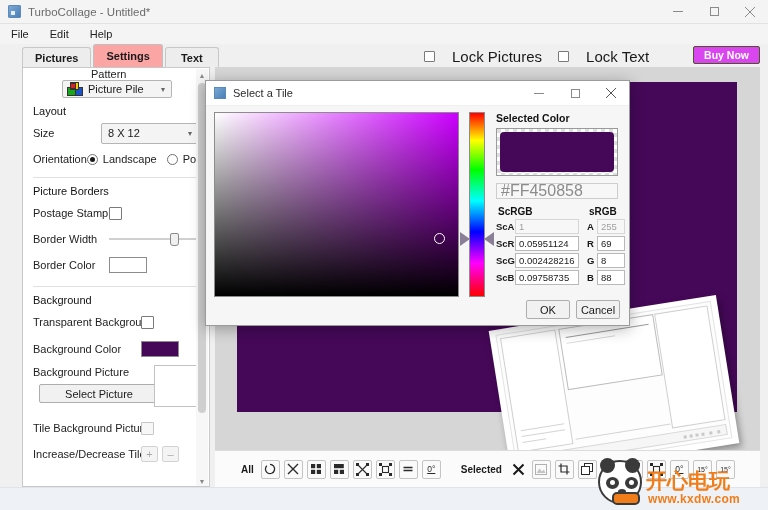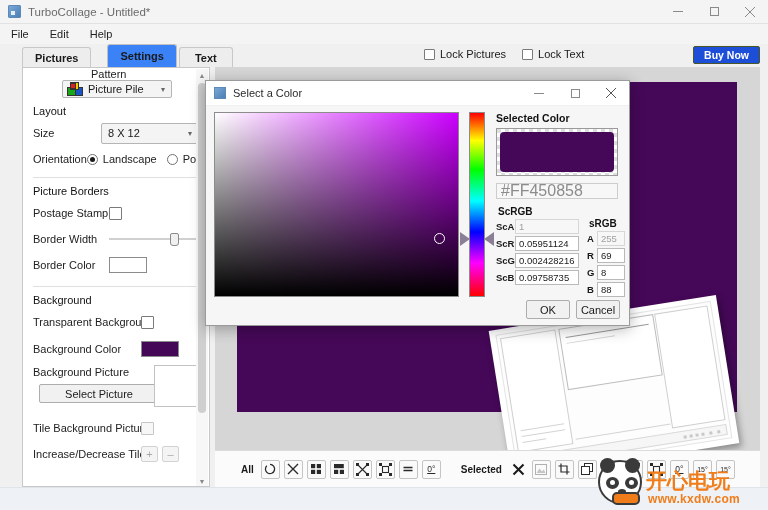"Settings" .tab.active { background: #3b82f6 -> #fca5a5; margin-left: 14px -> none }
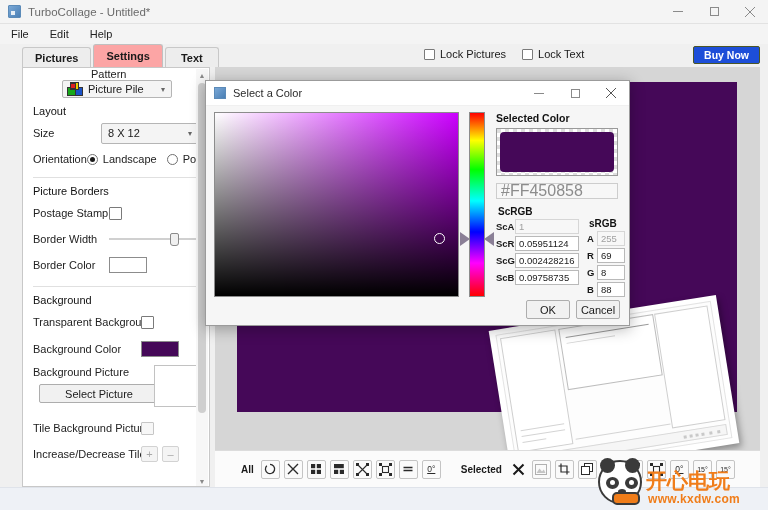"Lock Pictures" .lockgrp .ck { font-size: 11px -> 15px; gap: none -> 12px }
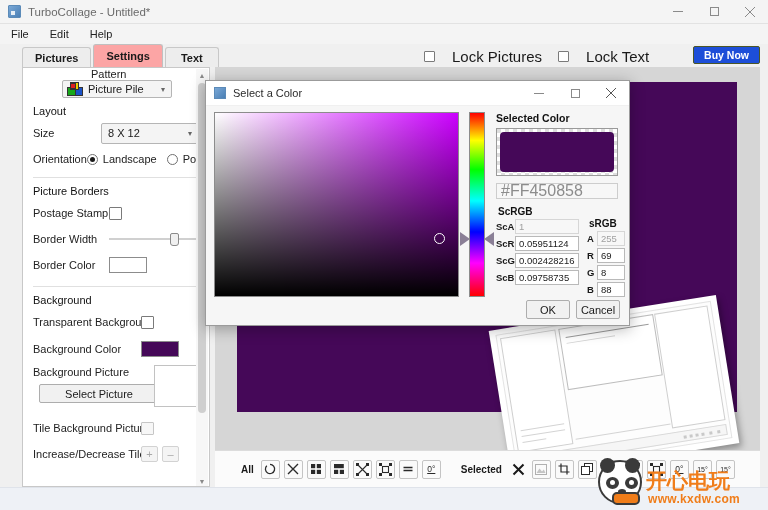"Buy Now" div.buynow { background: #1d4ed8 -> #d946ef }
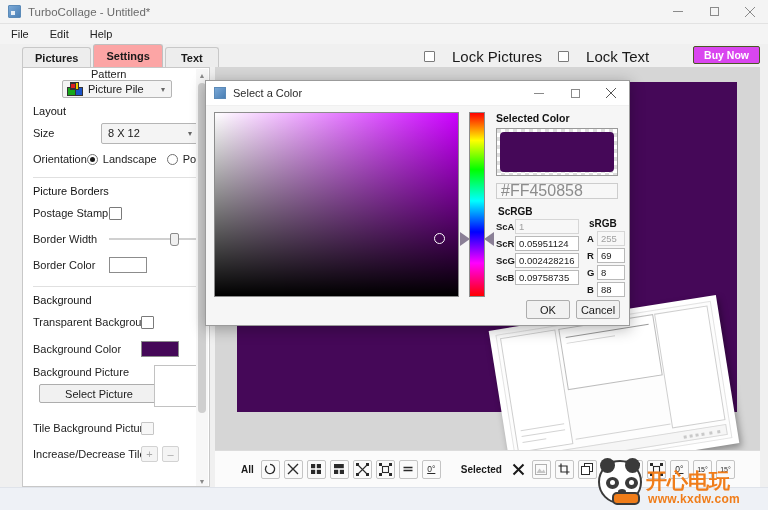"Select a Color" span.cdlg-ttl { text: Color -> Tile }
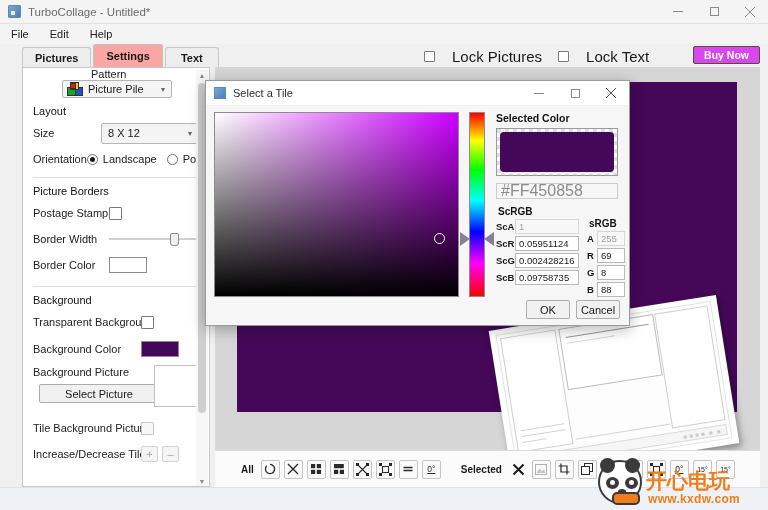"sRGB" .sr { margin-top: 12px -> none }
